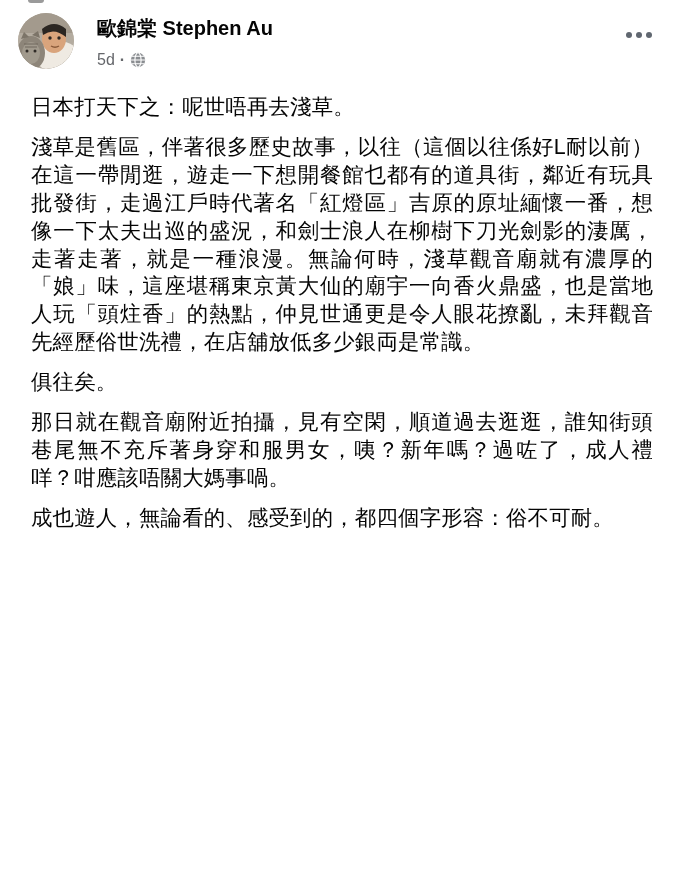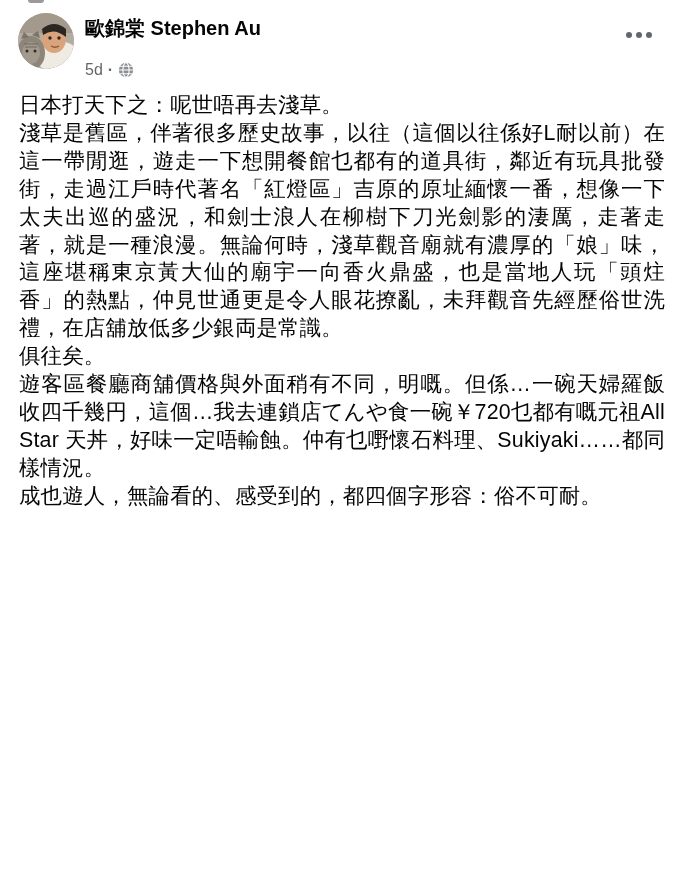"歐錦棠 Stephen Au" .header { gap: none -> 12px }
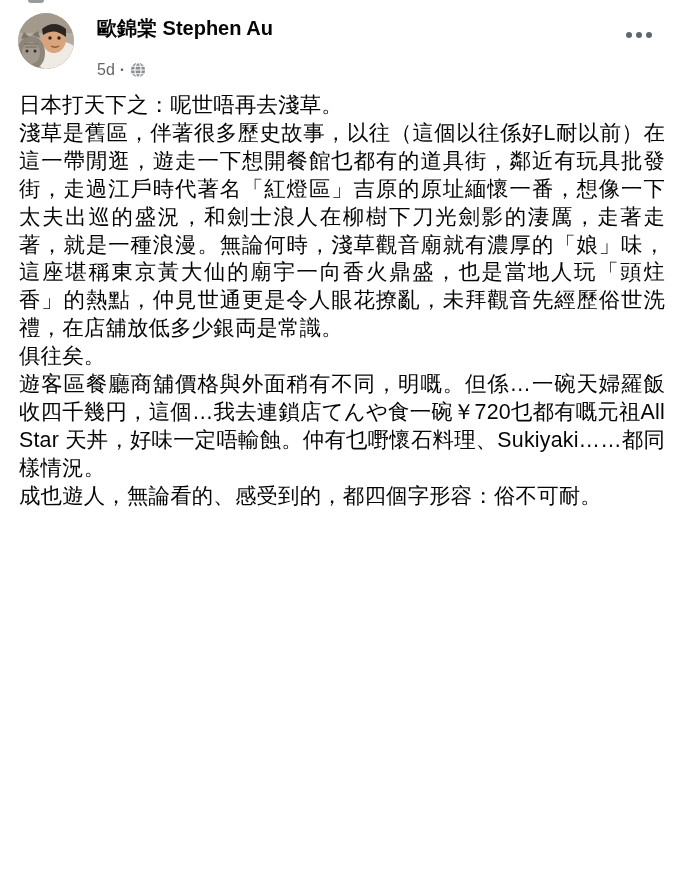"5d" .meta { margin-top: 19px -> 9px }
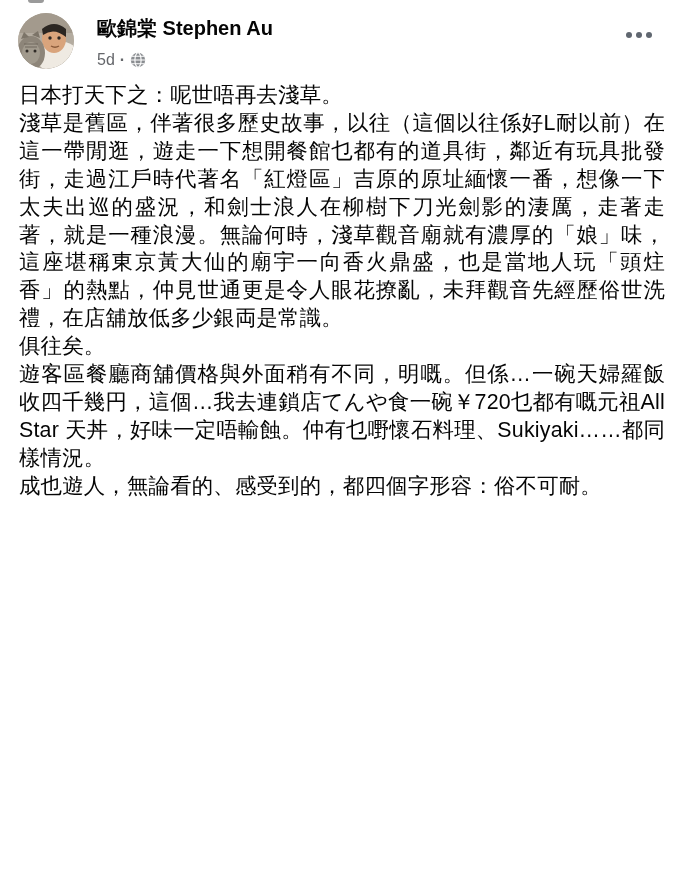"日本打天下之：呢世唔再去淺草。" .body-text p { margin: 0 -> 12px }
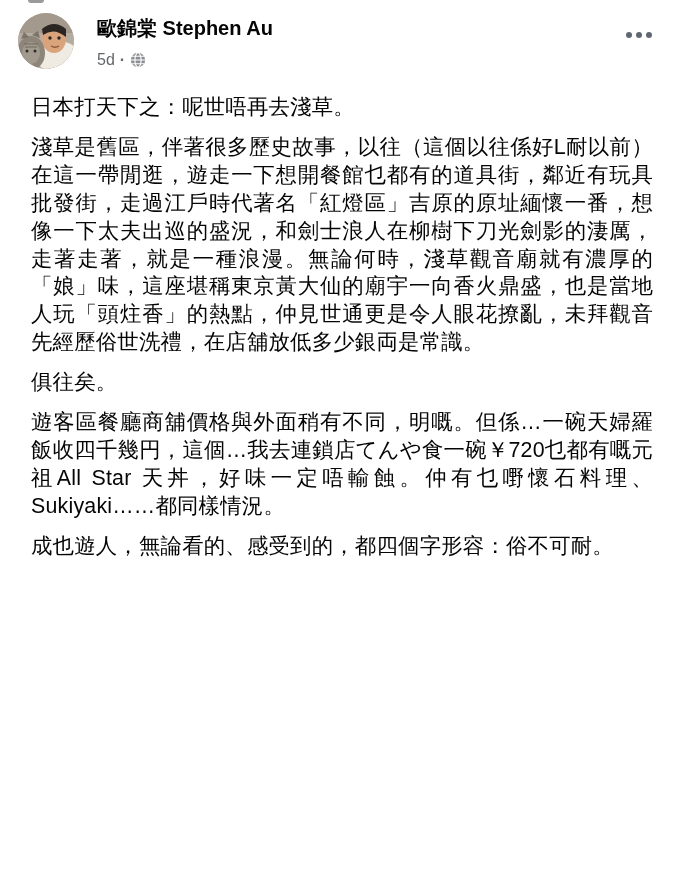"那日就在觀音廟附近拍攝，見有空閑，順道過去逛逛，誰知街頭巷尾無不充斥著身穿和服男" p { html: none -> <p>那日就在觀音廟附近拍攝，見有空閑，順道過去逛逛，誰知街頭巷尾無不充斥著身穿和服男女，咦？新年嗎？過咗了，成人禮咩？咁應該唔關大媽事喎。</p> }
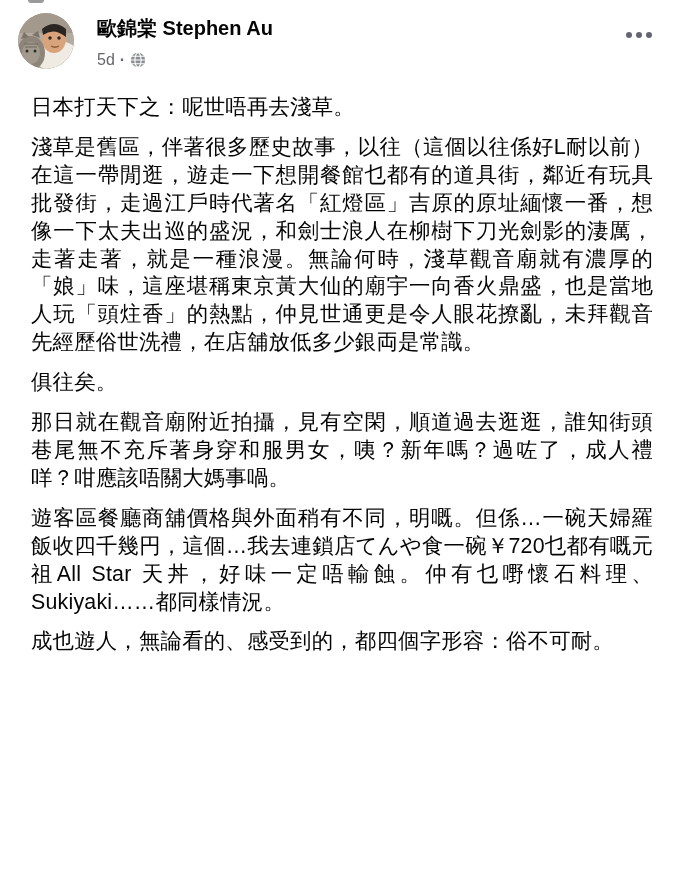"遊客區餐廳商舖價格與外面稍有不同，明嘅。但係…一碗天婦羅飯收四千幾円，這個…我去" p { html: <p>遊客區餐廳商舖價格與外面稍有不同，明嘅。但係…一碗天婦羅飯收四千幾円，這個…我去連鎖店てんや食一碗￥720乜都有嘅元祖All Star 天丼，好味一定唔輸蝕。仲有乜嘢懷石料理、Sukiyaki……都同樣情況。</p> -> none }
